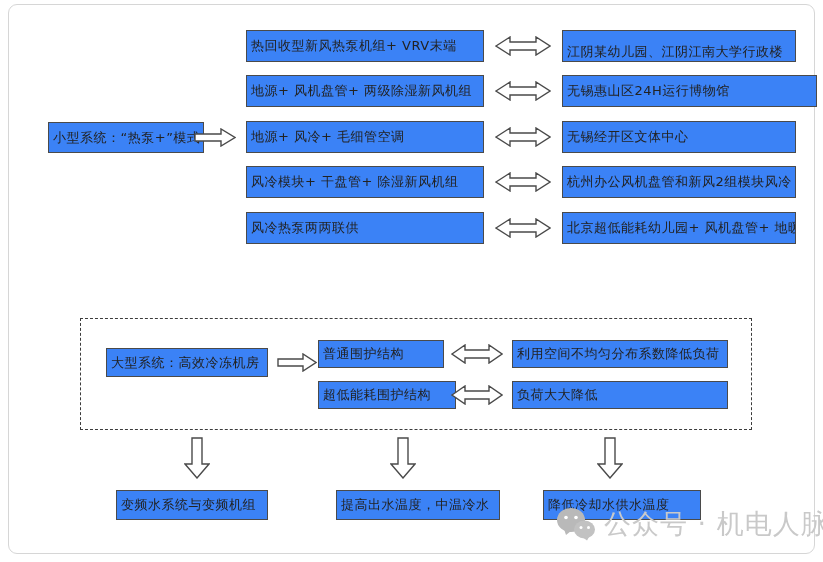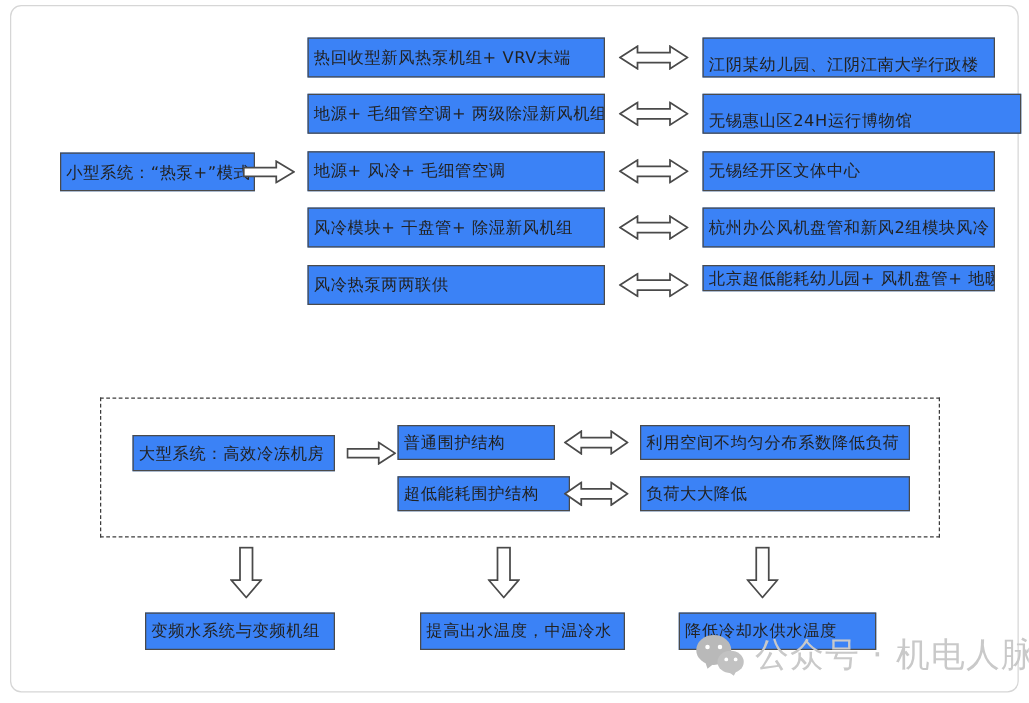"地源+ 毛细管空调+ 两级除湿新风机组" span { text: 毛细管空调+ -> 风机盘管+ }
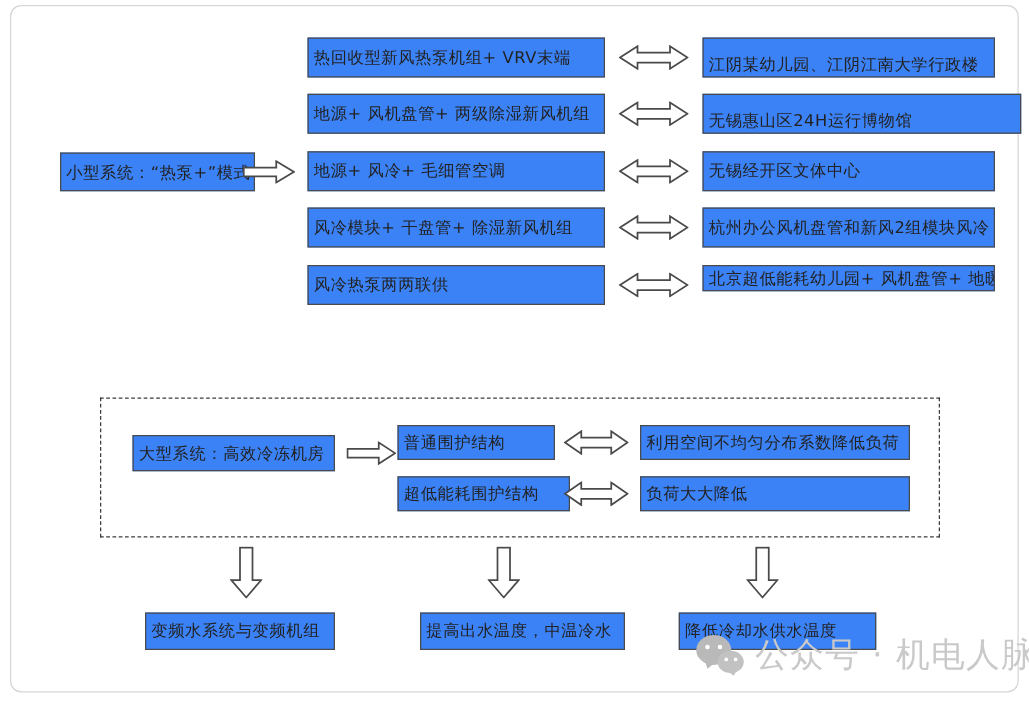"无锡惠山区24H运行博物馆" div.box { align-items: flex-end -> none }
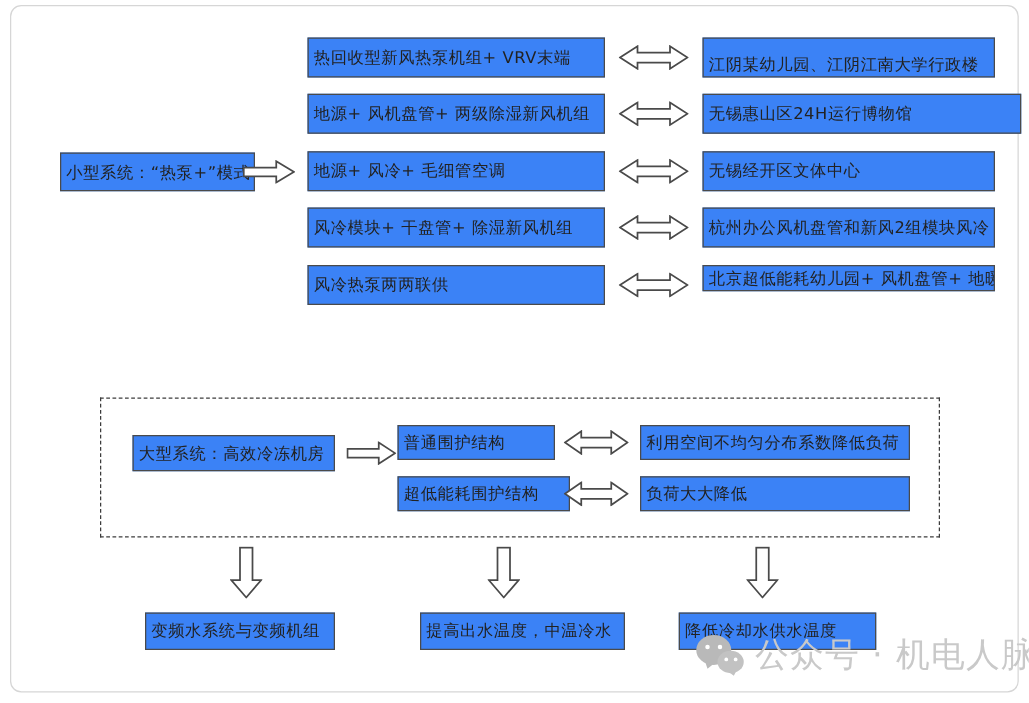"北京超低能耗幼儿园+ 风机盘管+ 地暖" div.box { height: 21px -> 32px }
